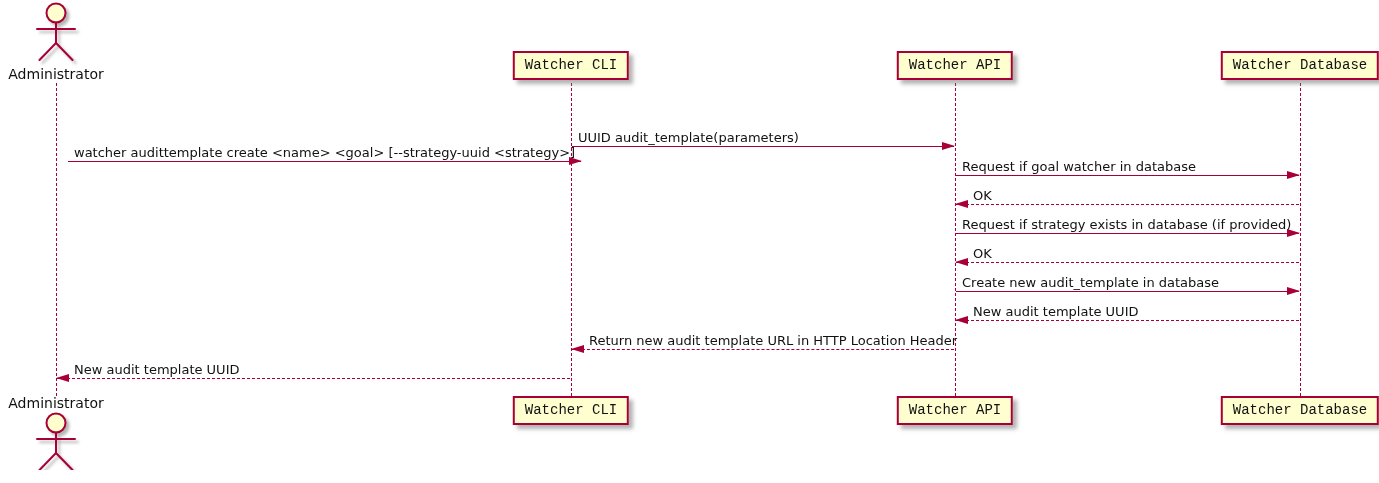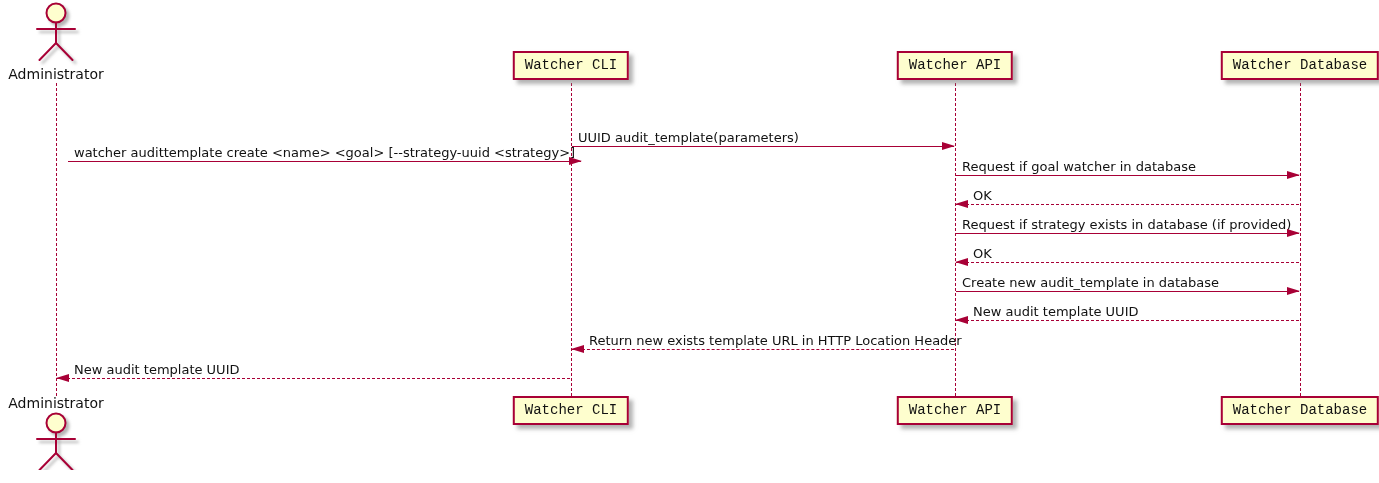"Return new exists template URL" div.msg-label { text: exists -> audit }
